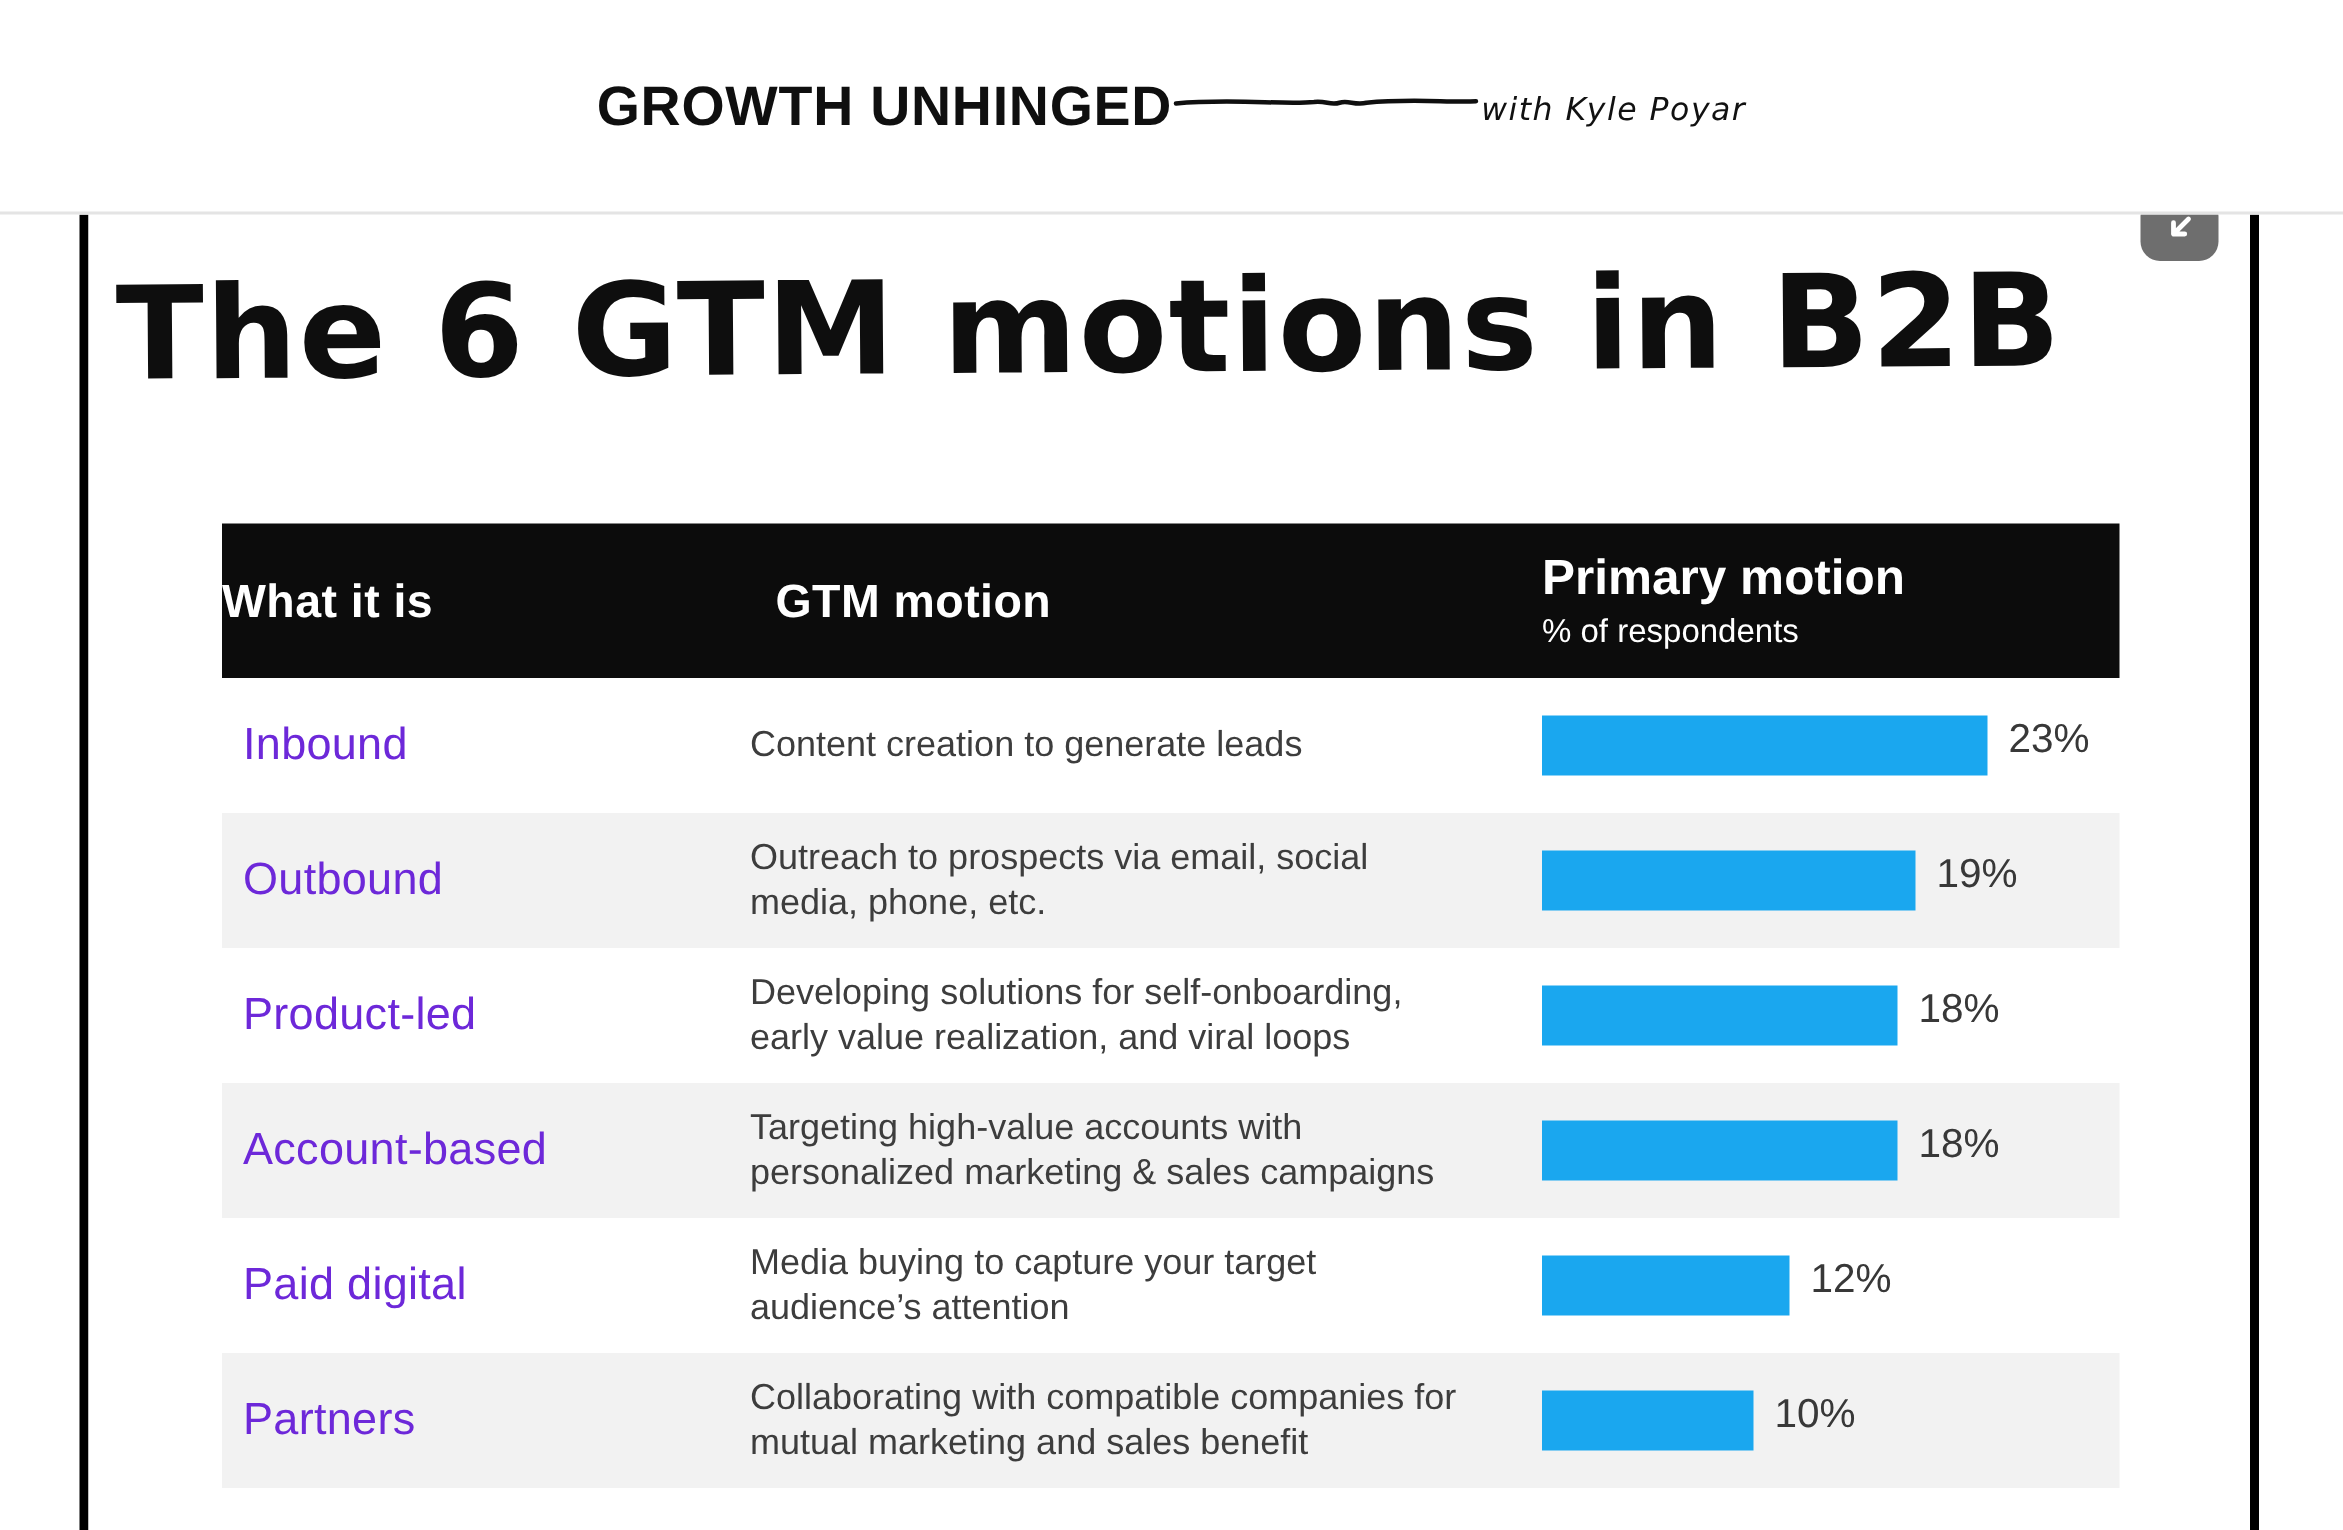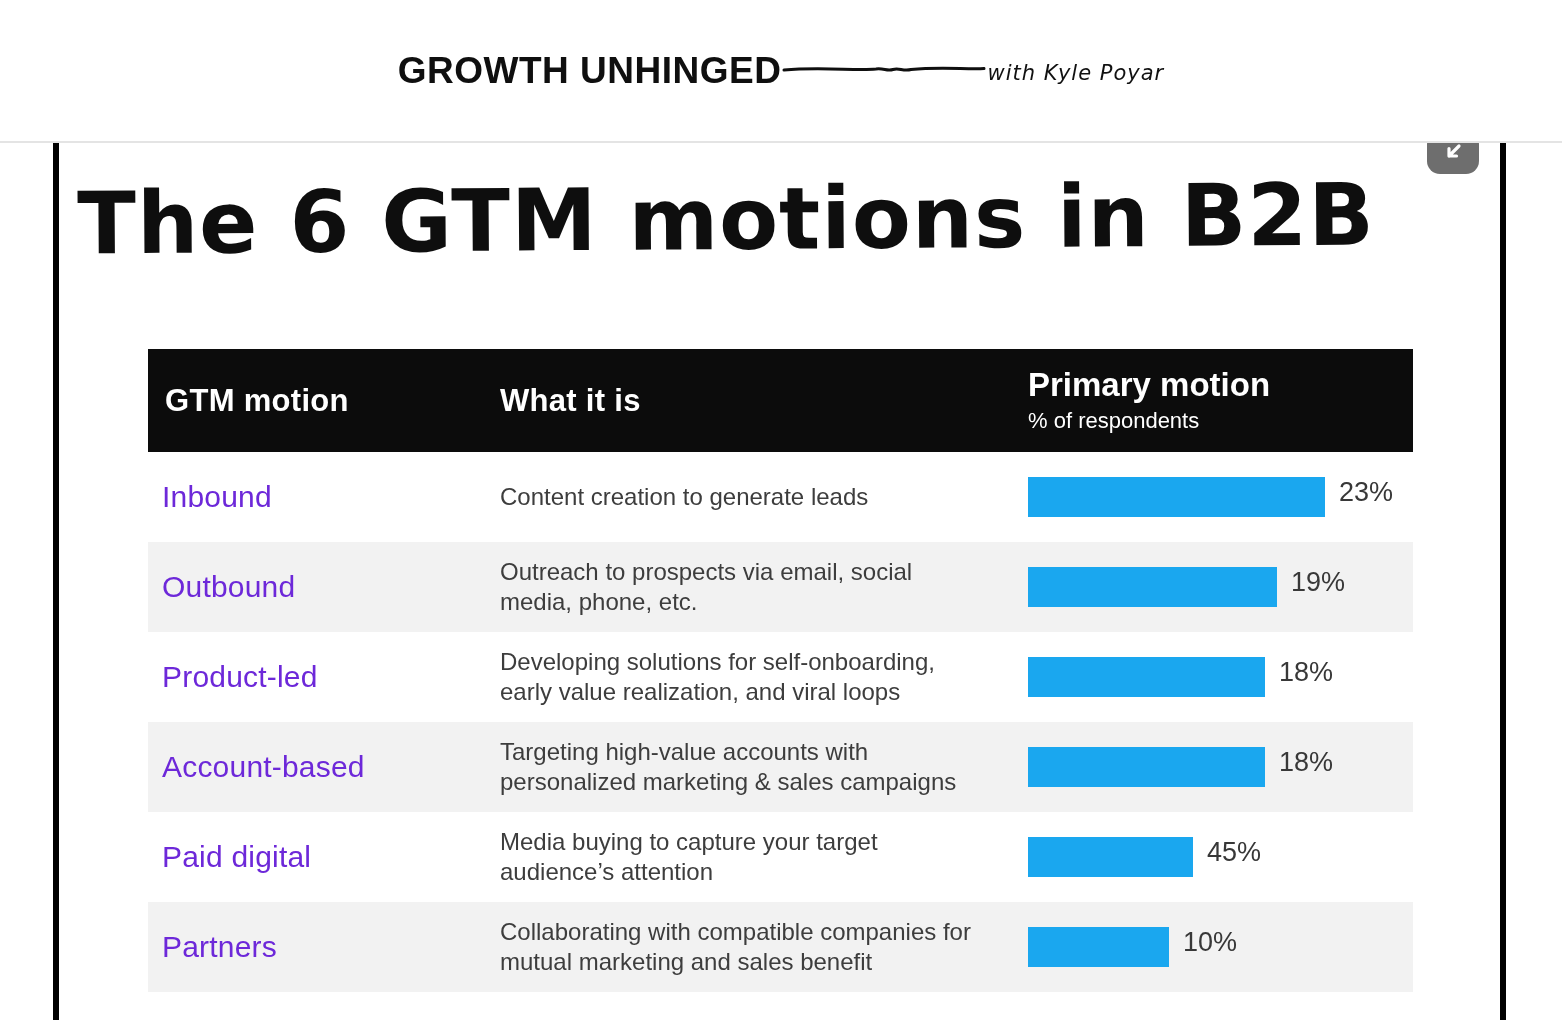"GTM motion" div.col-h { order: before "What it is" -> after "What it is" }
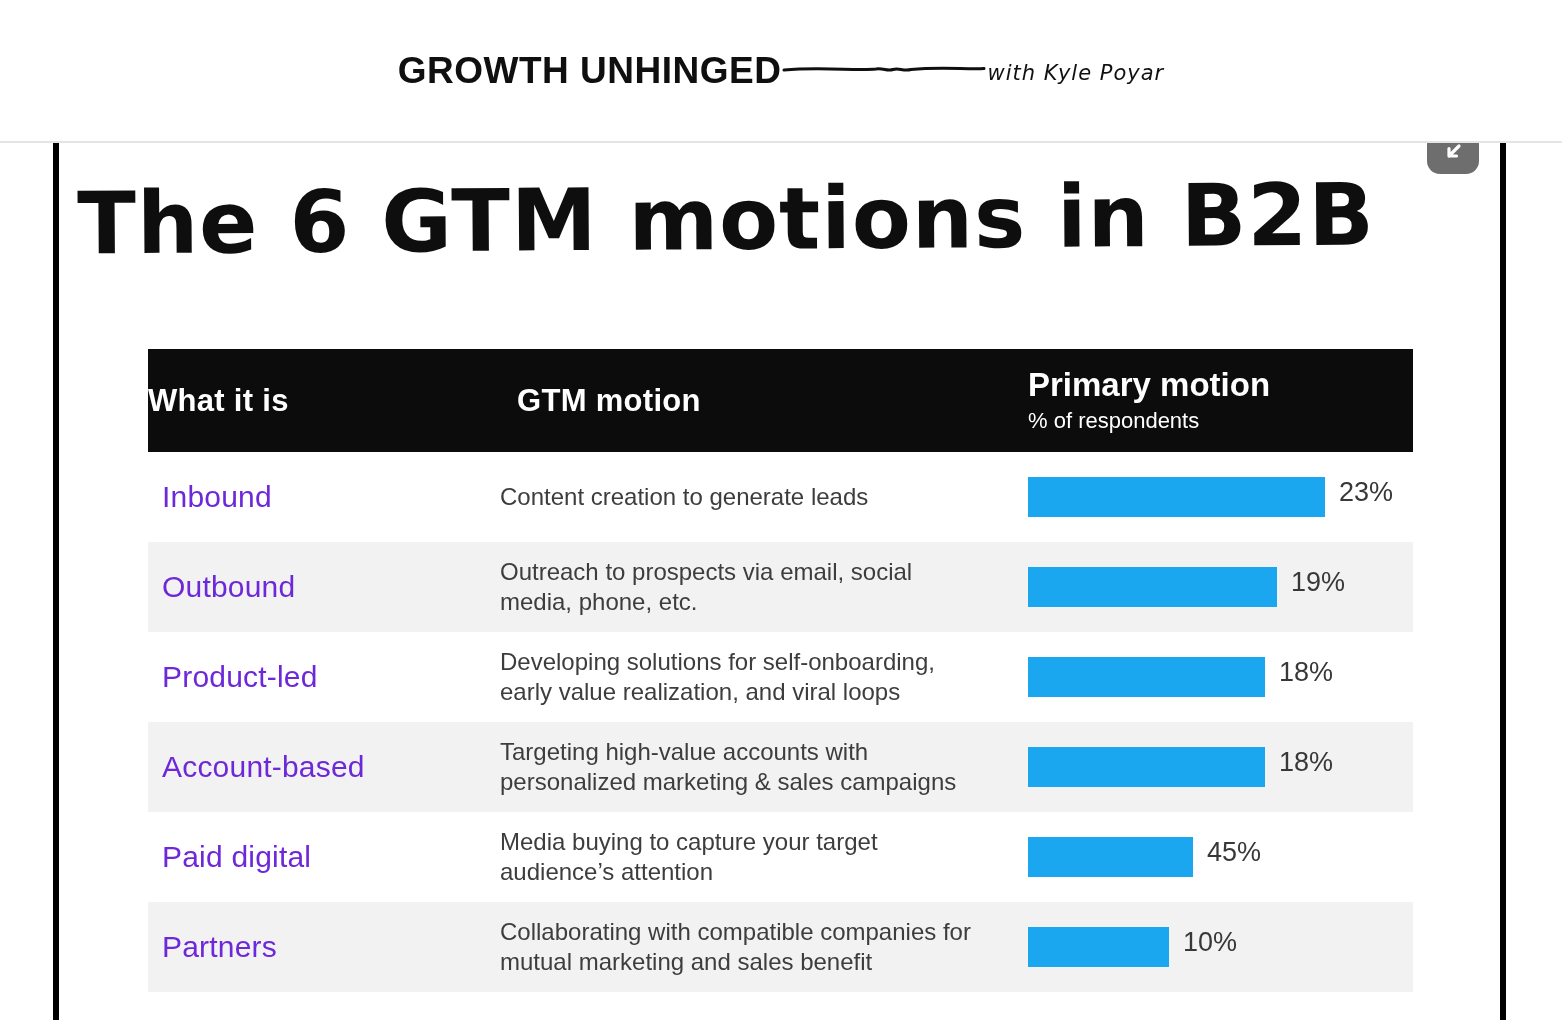"45%" span.pct-label { text: 45% -> 12% }
